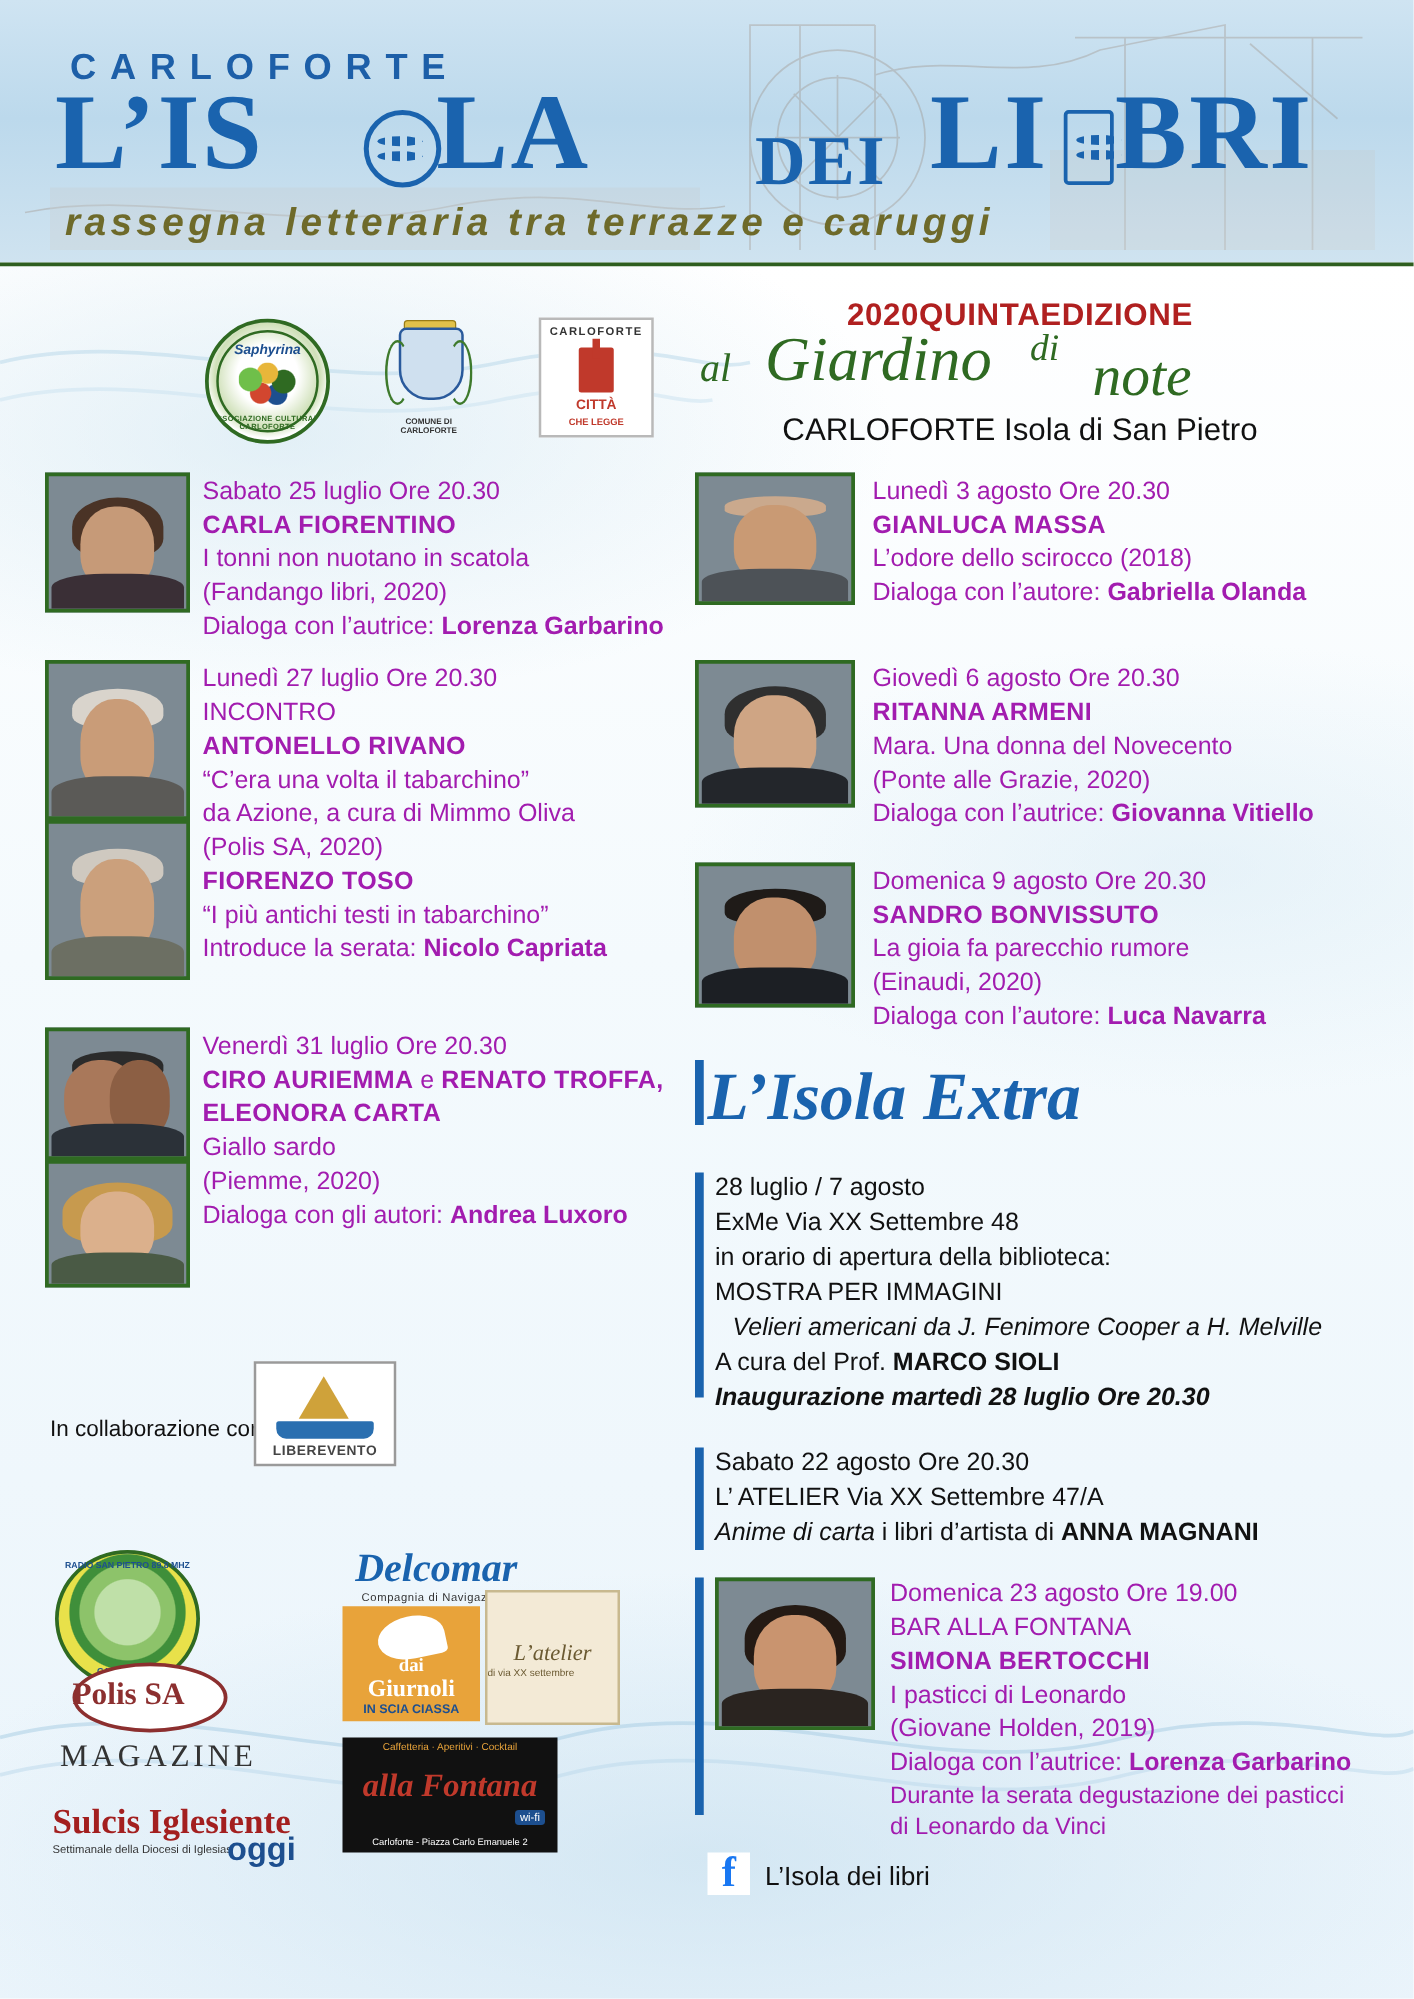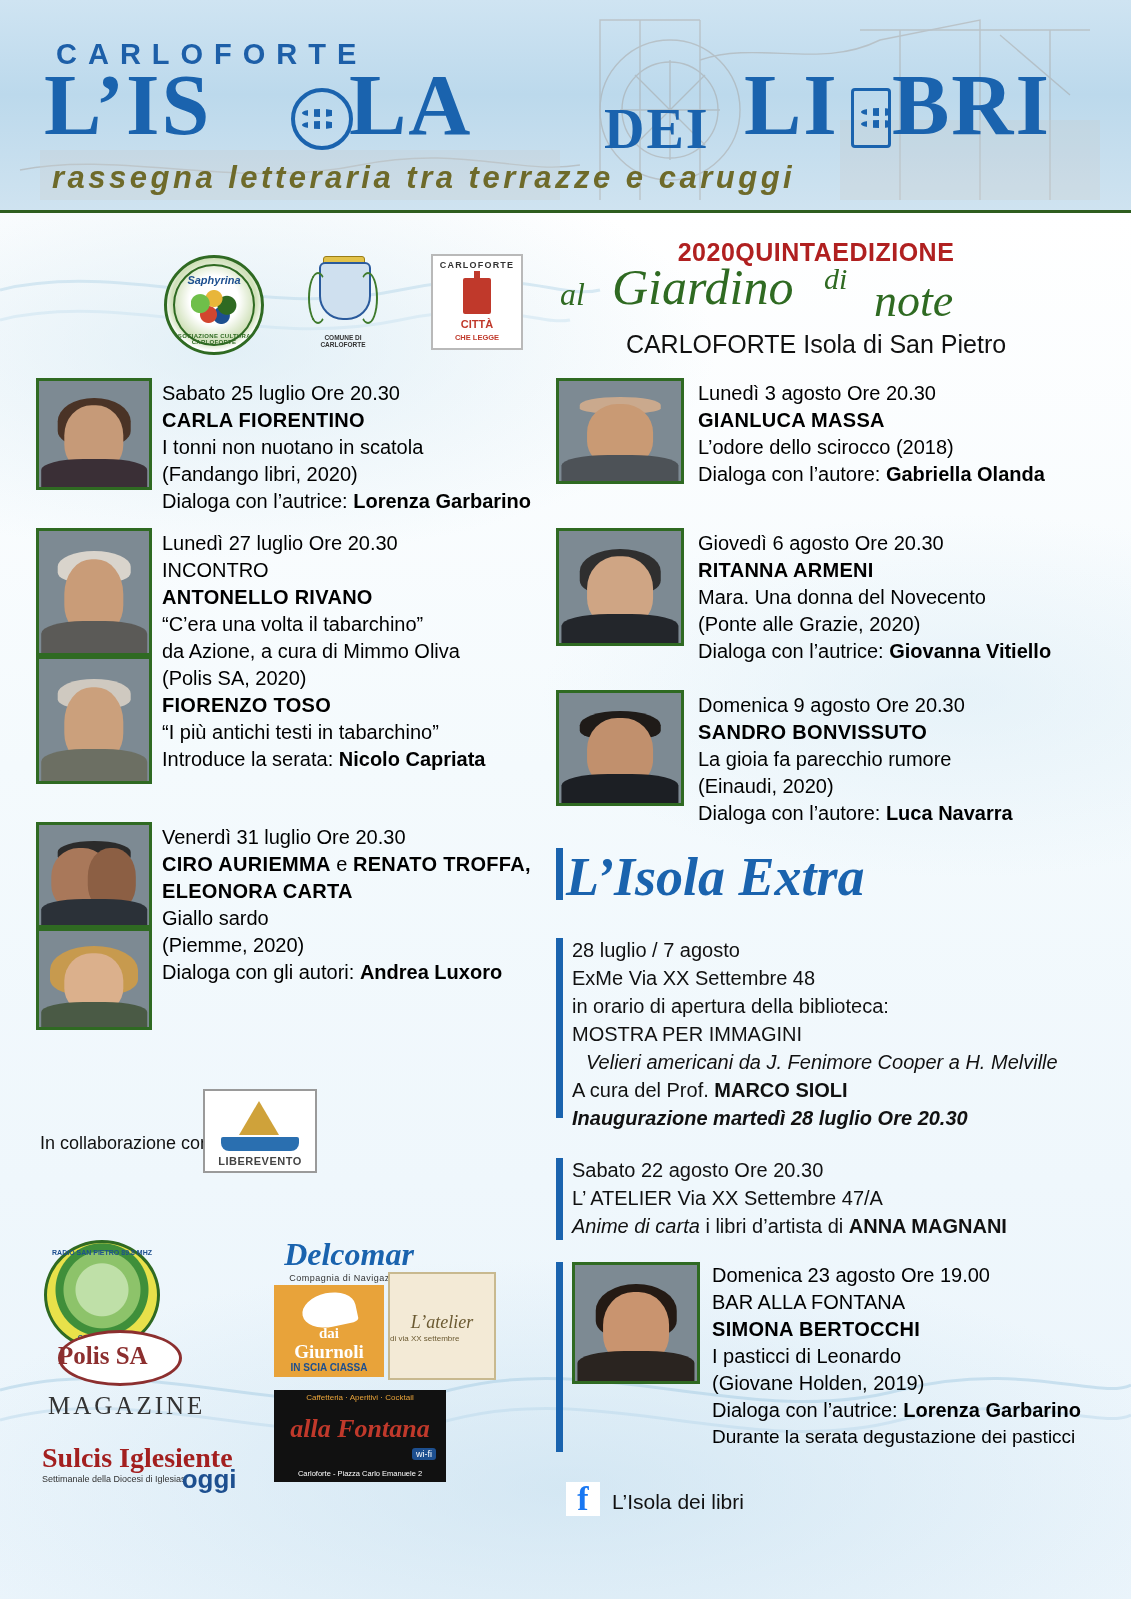"Sabato 25 luglio Ore 20.30" .ev-text { color: #000000 -> #a21caf }
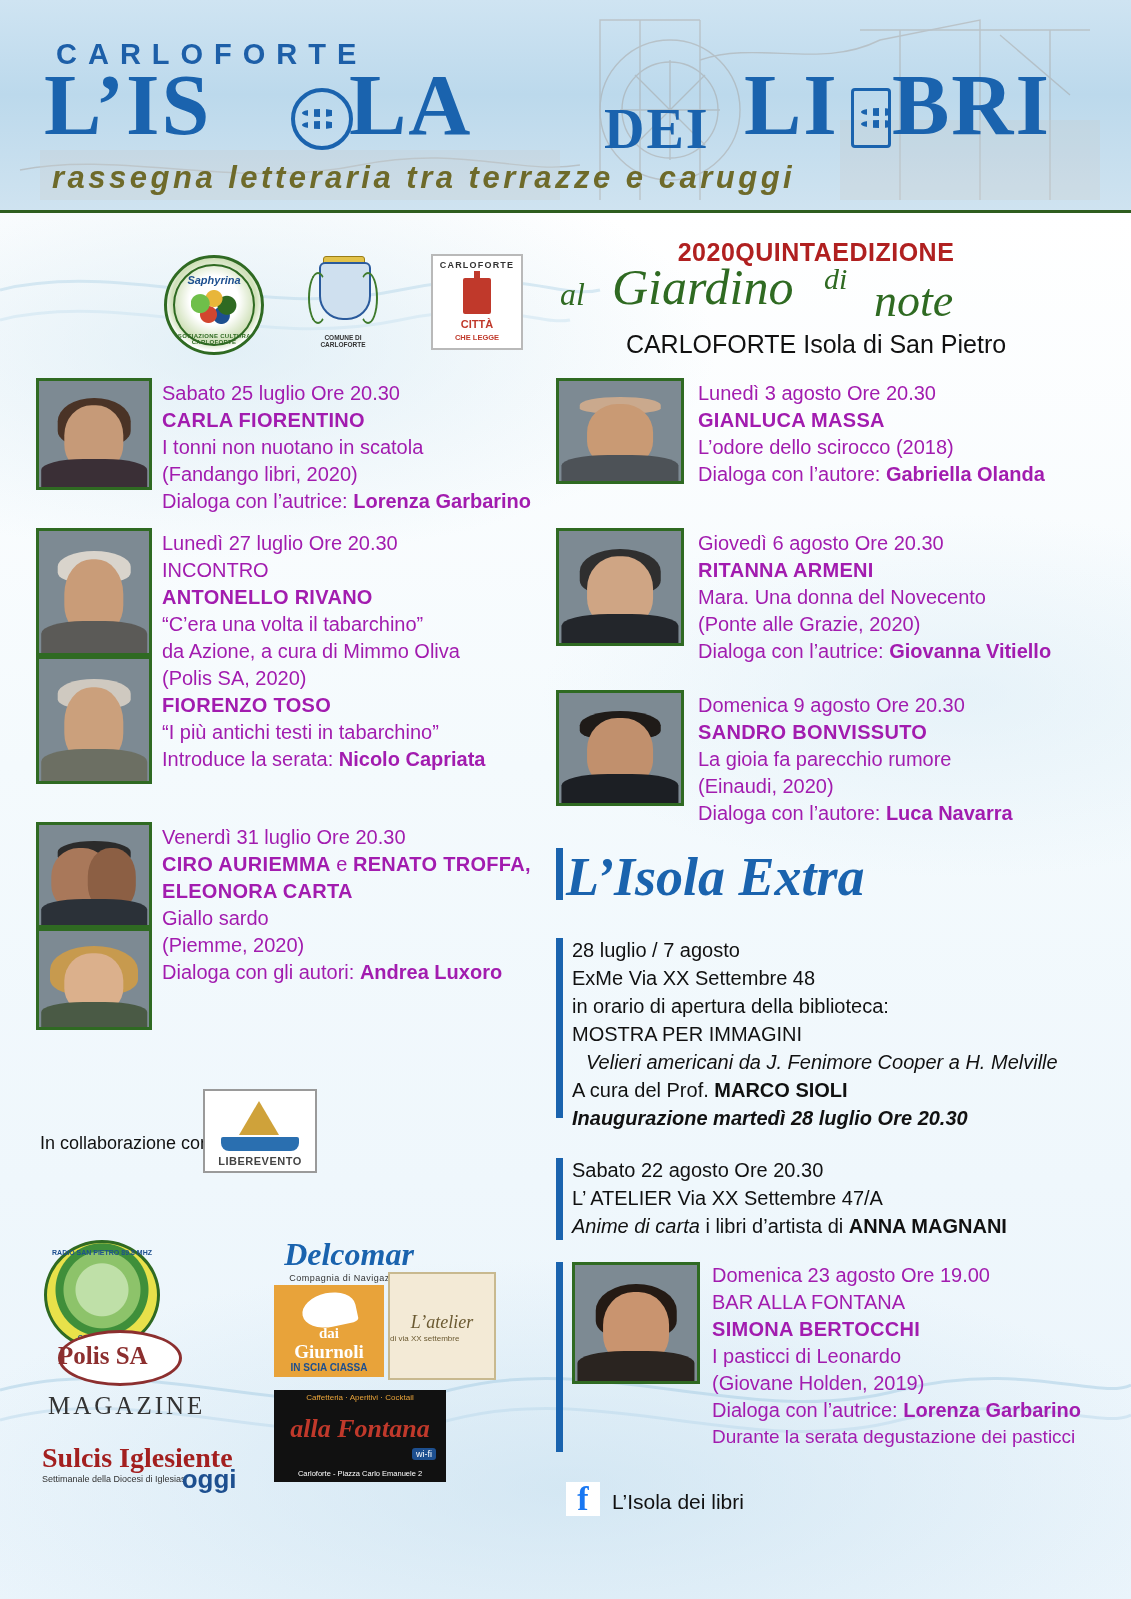"di Leonardo da Vinci" div { html: none -> <div>di Leonardo da Vinci</div> }
